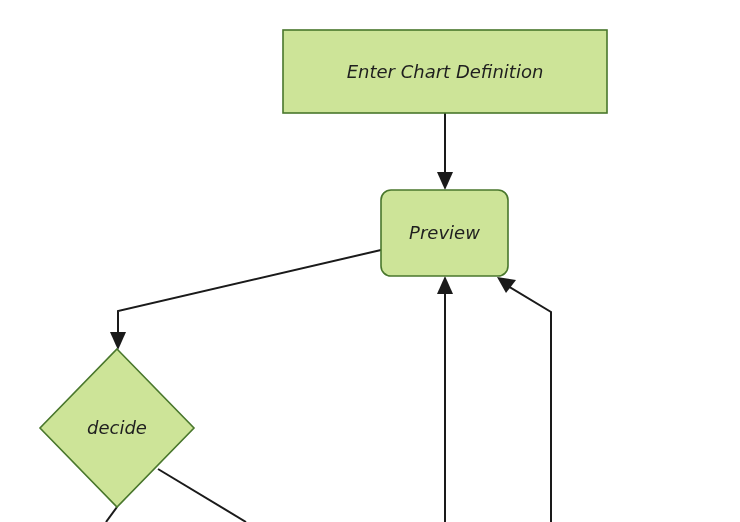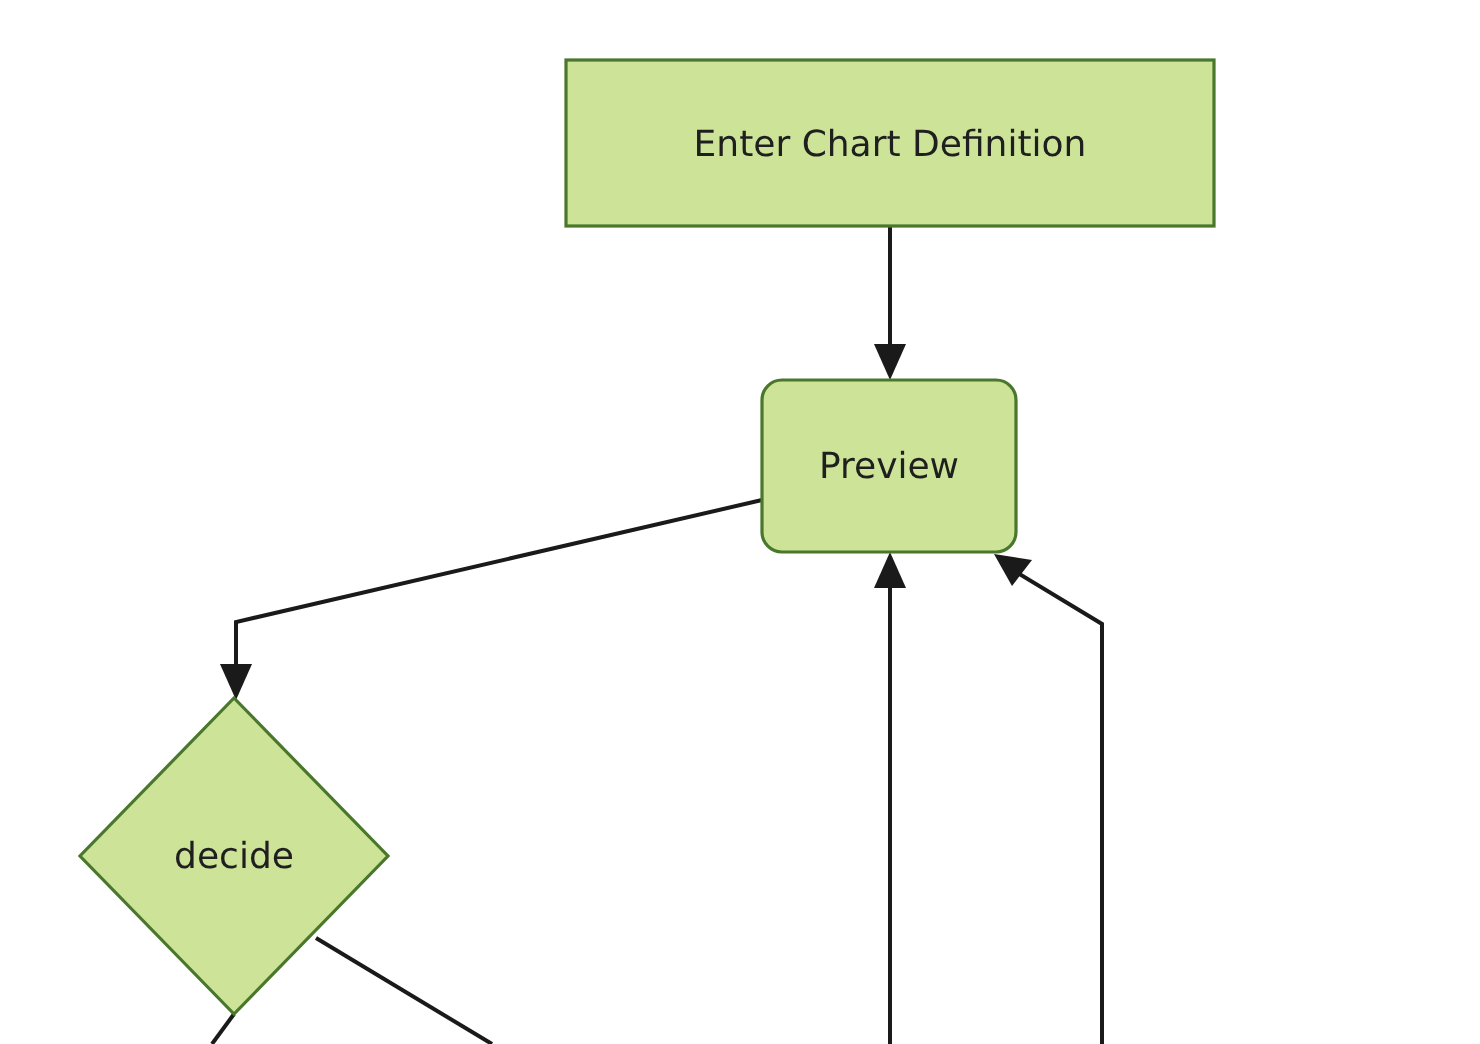"Enter Chart Definition" #canvas { font-style: none -> italic }
